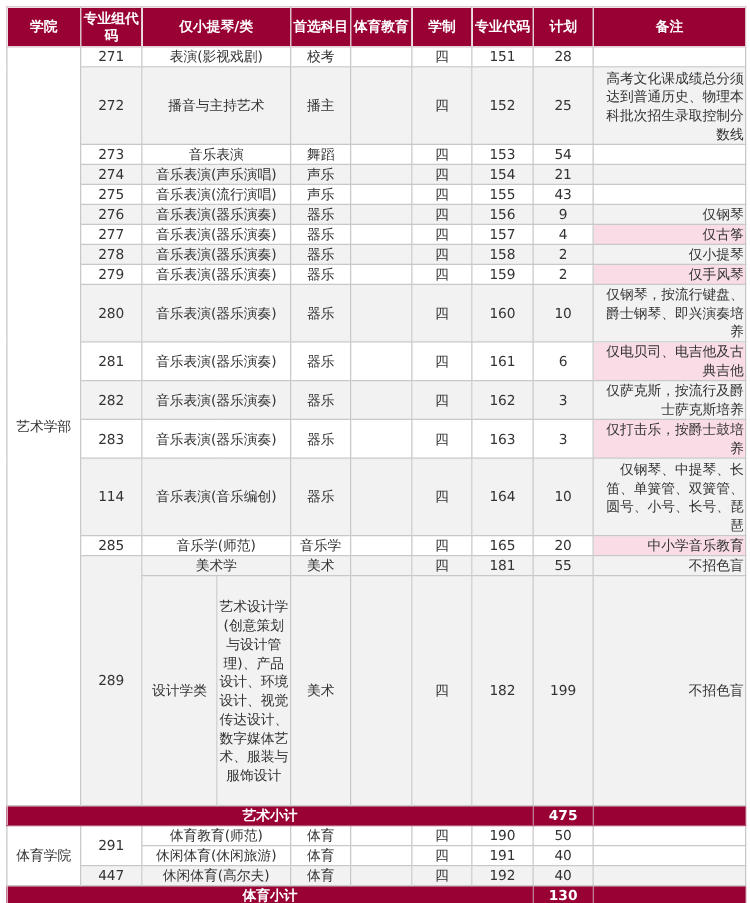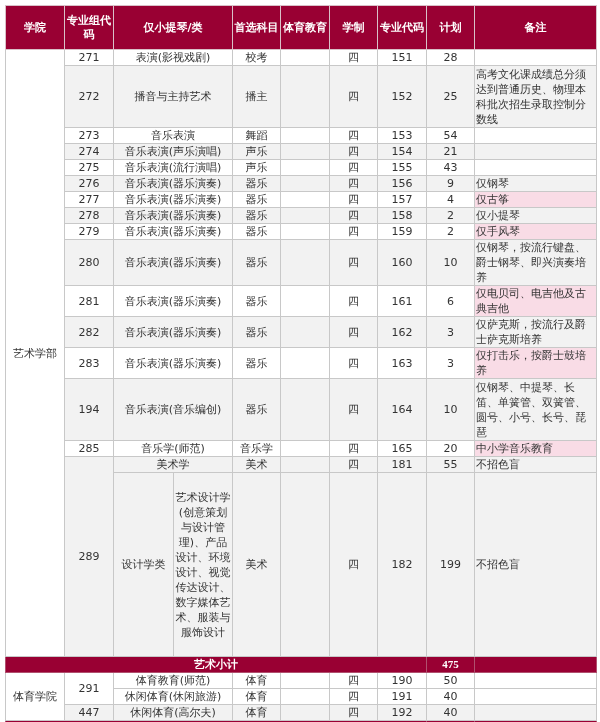"学院" tr { height: 44px -> 32px }
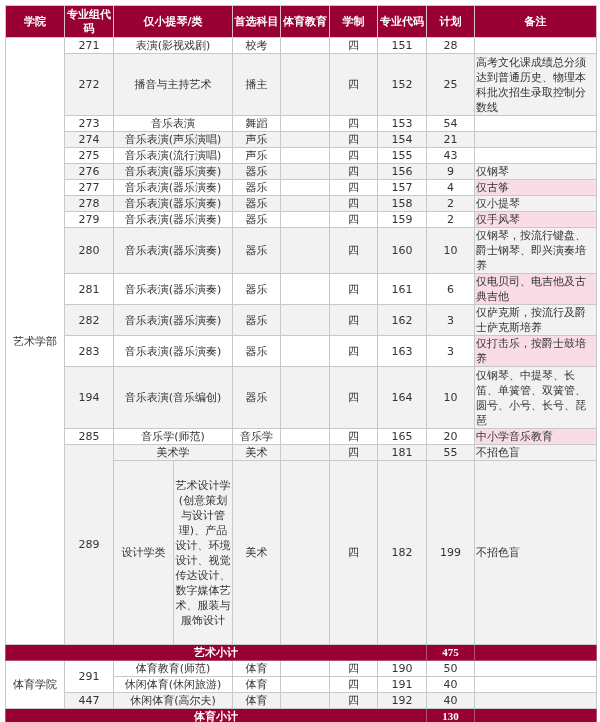"高考文化课成绩总分须达到普通历史、物理本科批次招生录取控制分数线" td.note { text-align: left -> right }
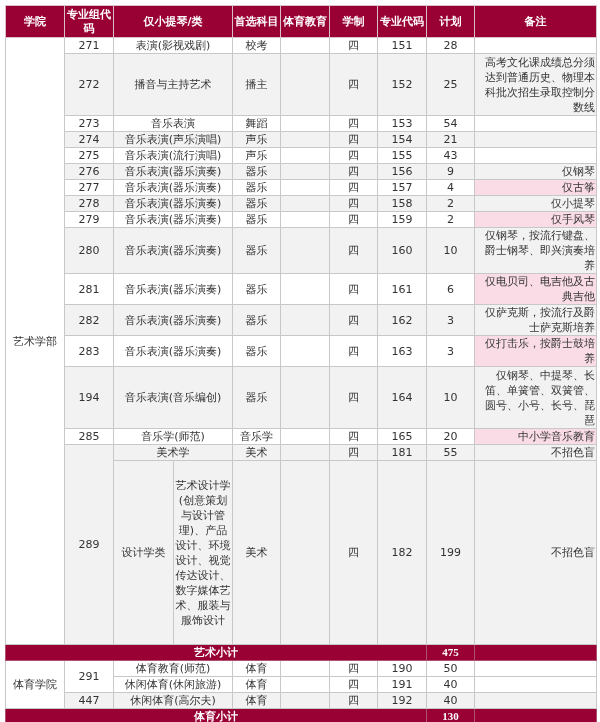"194" td { text: 194 -> 114 }
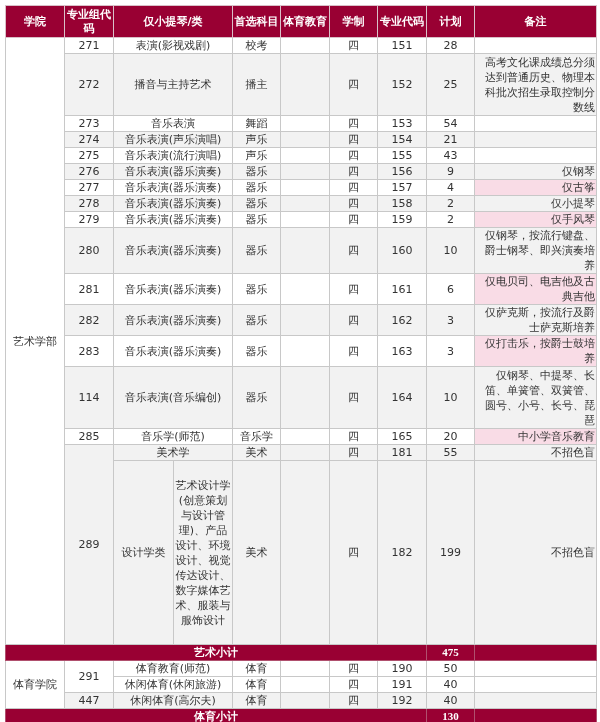"艺术小计" tr.subtotal td { font-family: Liberation Serif, serif -> none }
